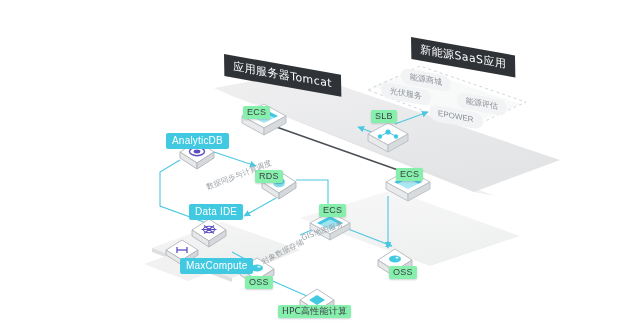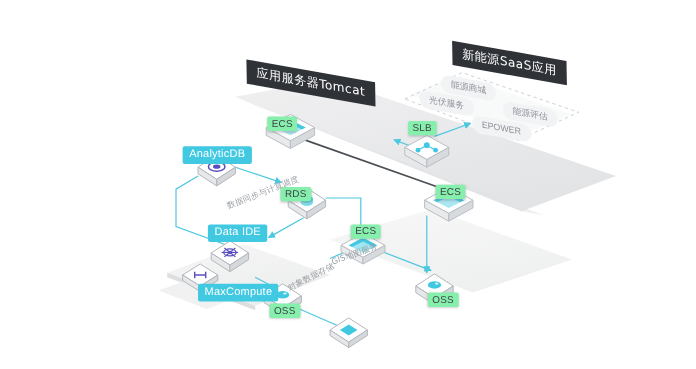"HPC高性能计算" div.chip { html: none -> <div>HPC高性能计算</div> }
